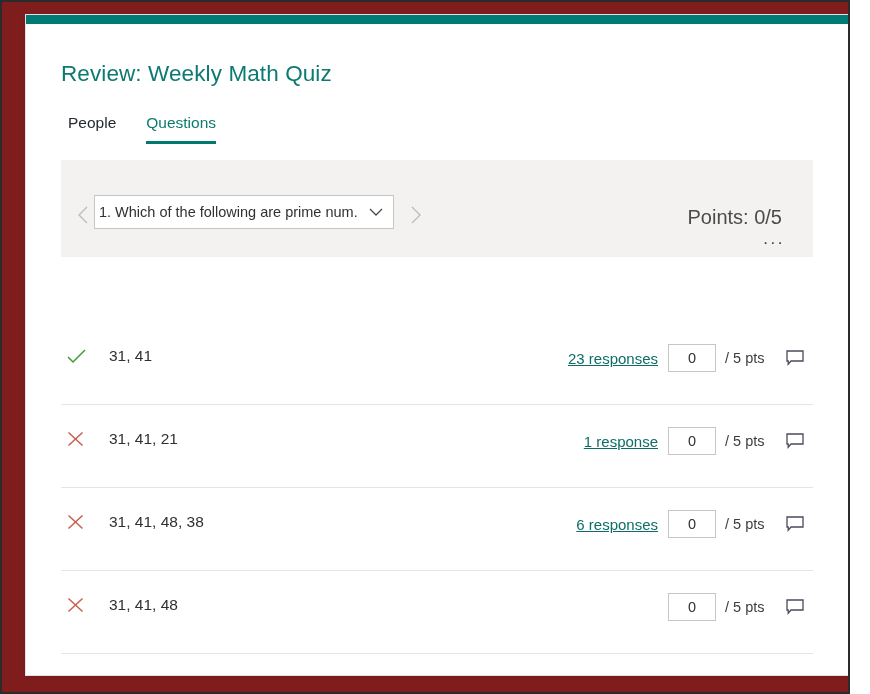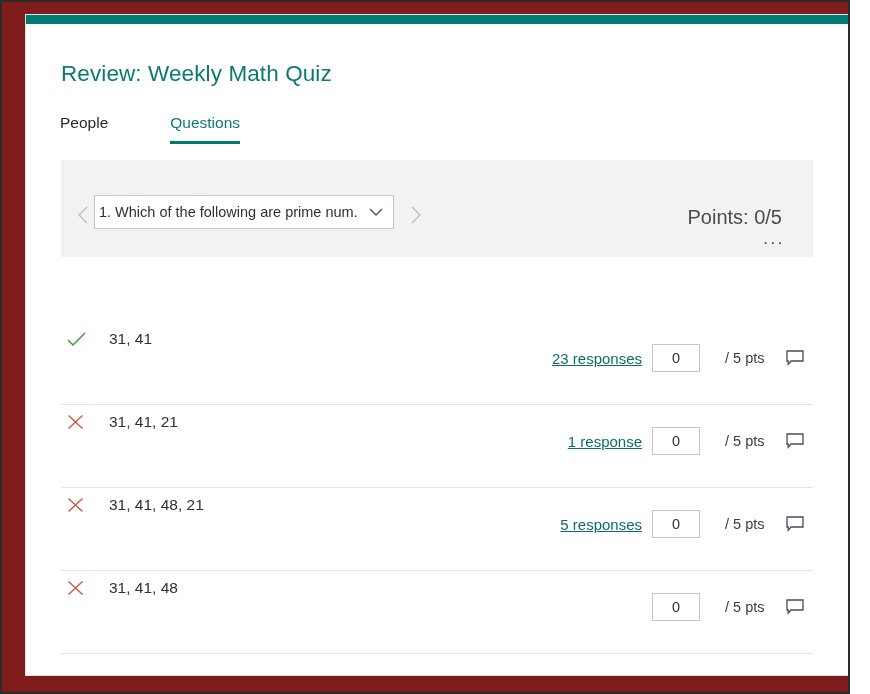"People" #tabs { gap: 32px -> none; left: 34px -> 42px }
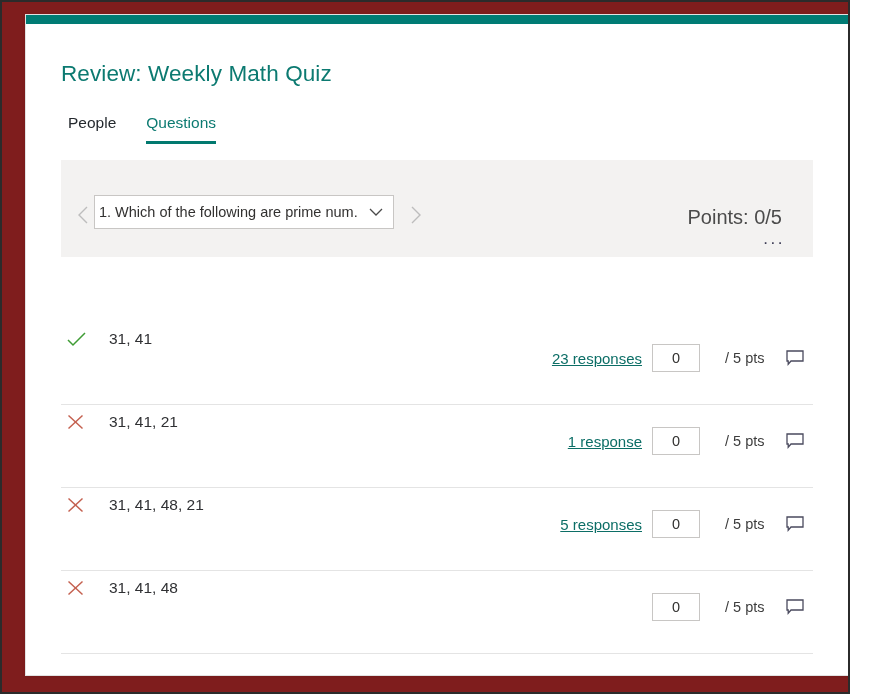"31, 41" .answer-left { top: 8px -> 25px }
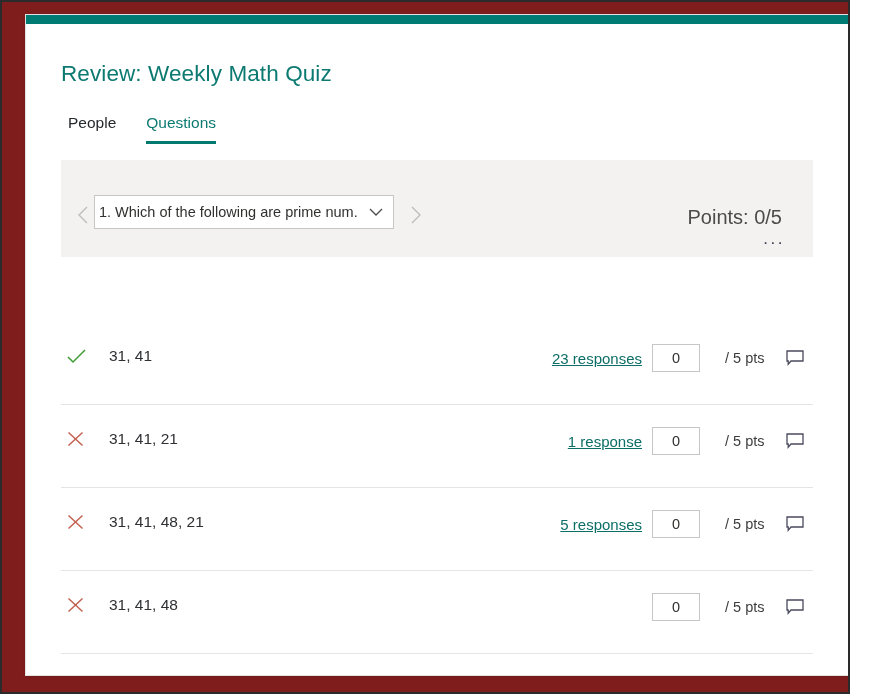"/ 5 pts" .score-suffix { margin-left: 25px -> 9px }
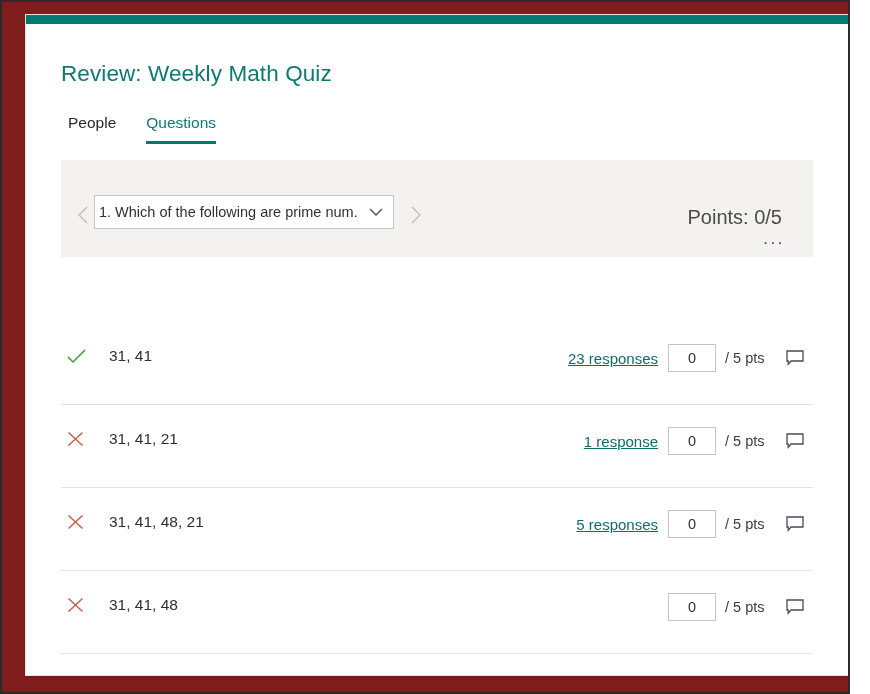"31, 41, 48, 21" span.answer-label { text: 21 -> 38 }
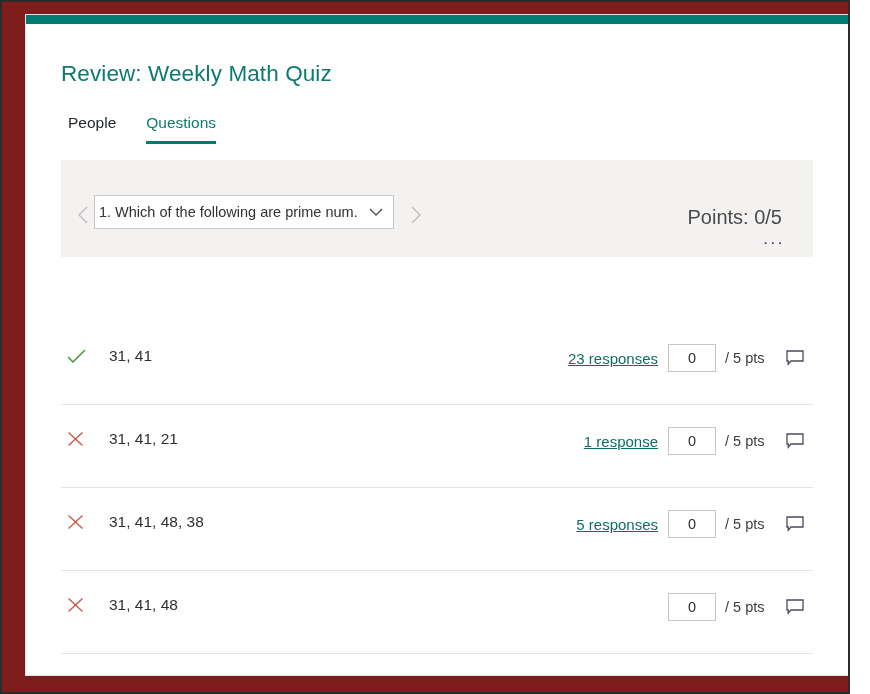"5 responses" span.responses-link { text: 5 -> 6 }
